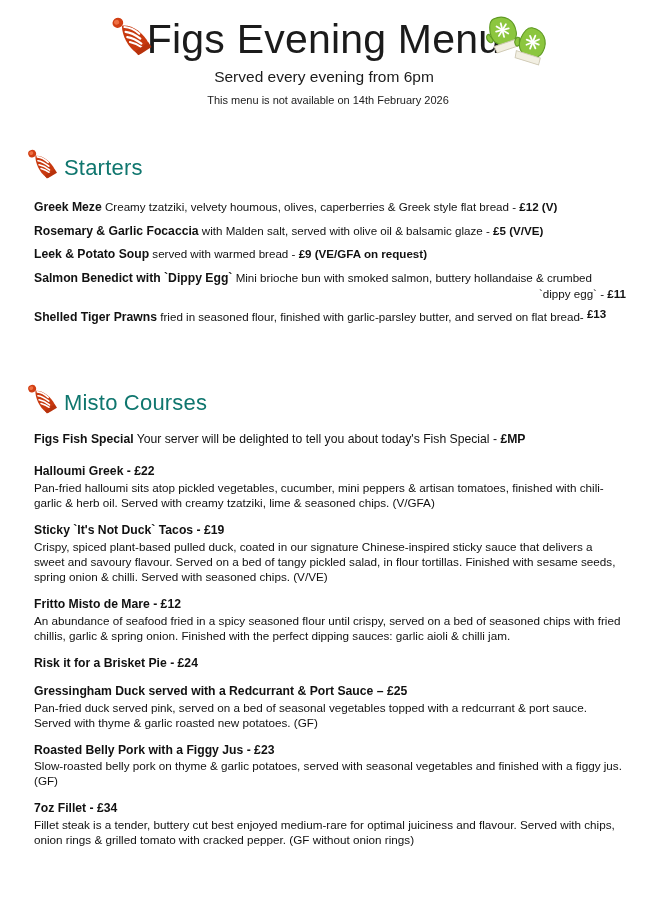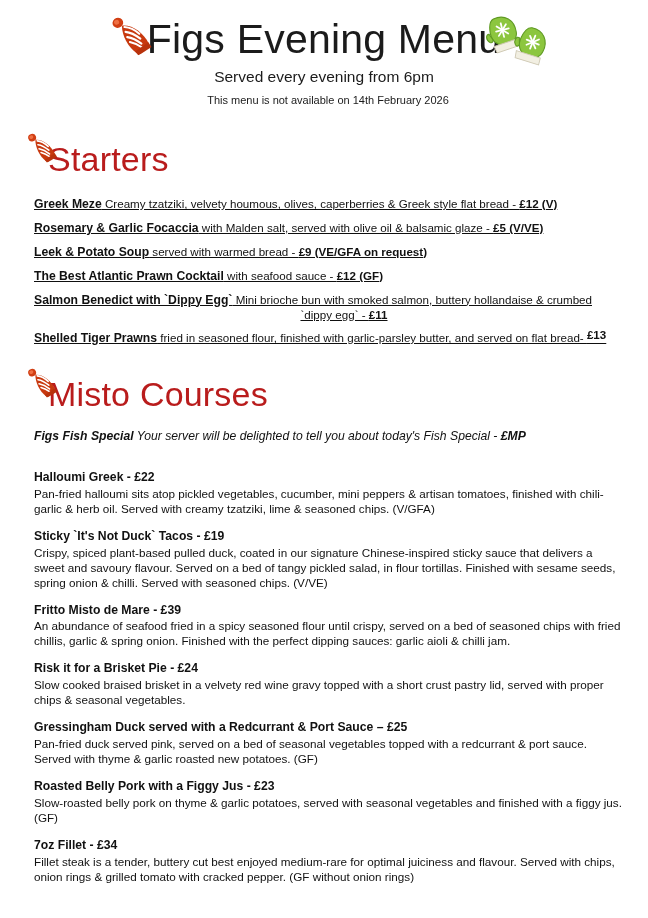"Starters" .section-head h2 { color: #b91c1c -> #0f766e; font-size: 34px -> 22px; margin: 0 -> 16px }
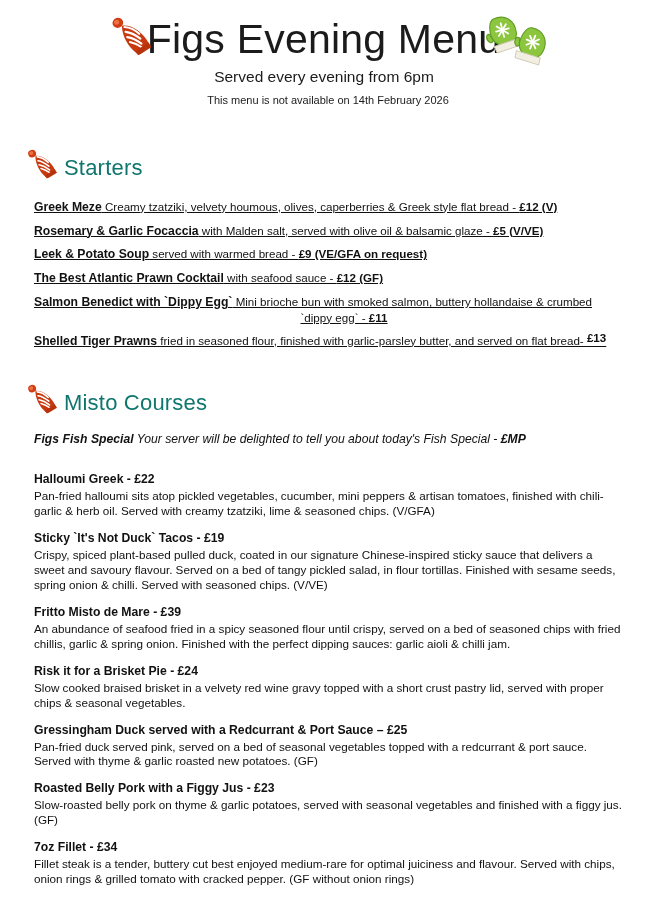"Greek Meze Creamy tzatziki, velvety" .starter-list { text-decoration: underline -> none }
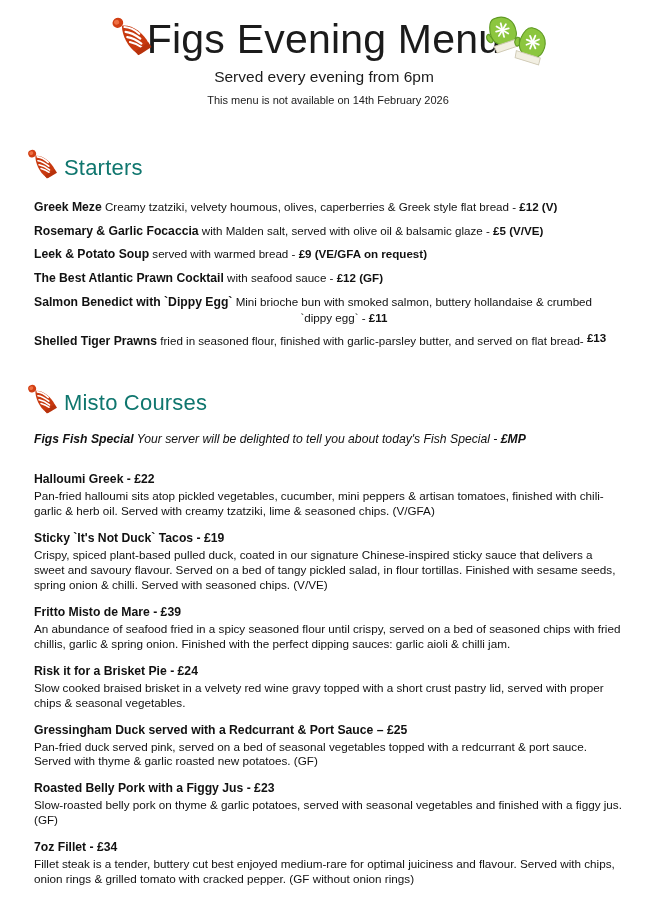"The Best Atlantic Prawn Cocktail" p.starter { html: <p> <span>The Best Atlantic Prawn Cocktail</span><span> with seafood sauce - </span><span>£12 (GF)</span> </p> -> none }
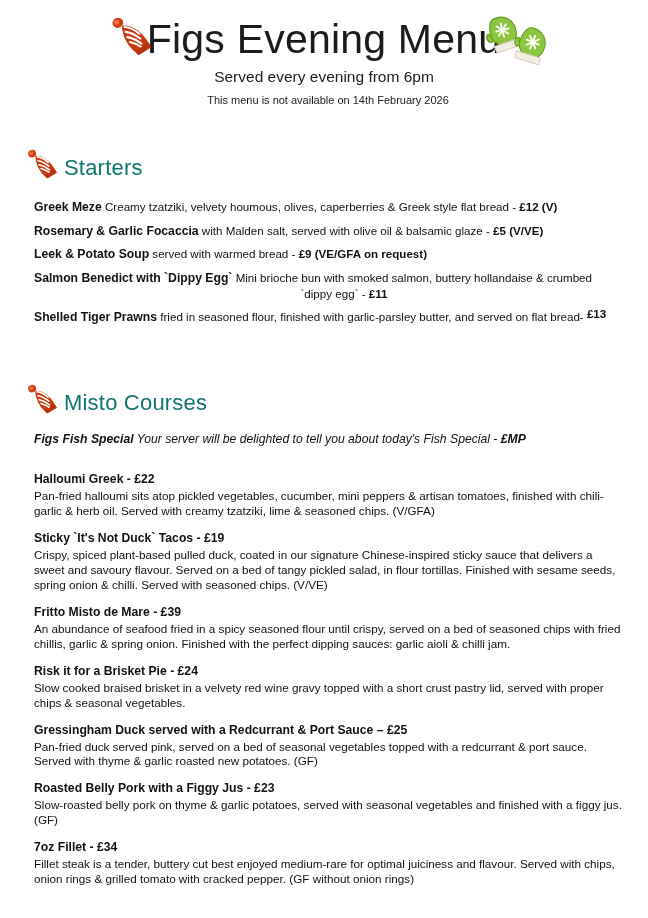"`dippy egg` - £11" .starter .tail { text-align: center -> right }
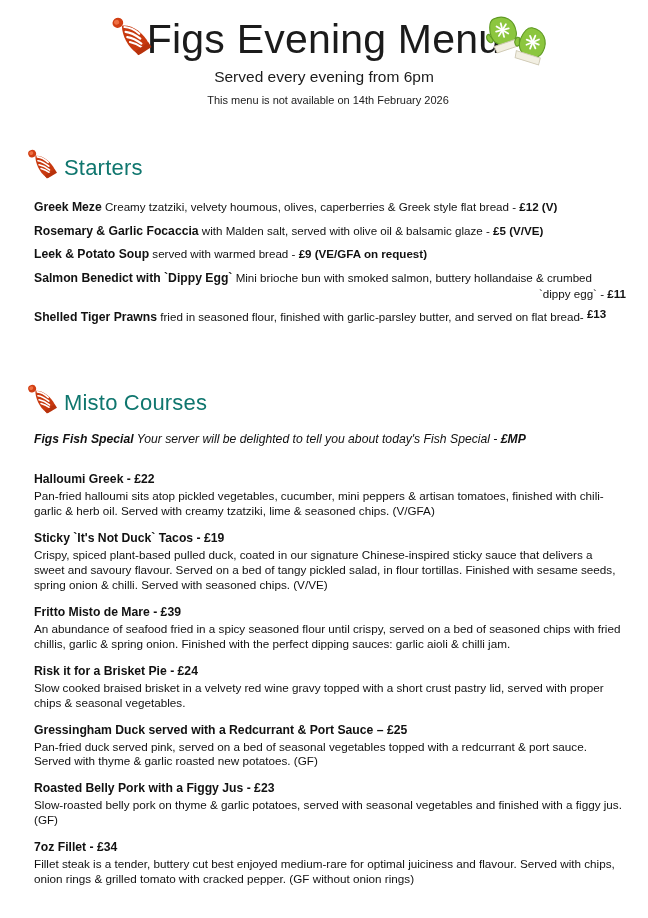"Figs Fish Special Your server" .dish.inline-dish { font-style: italic -> none; margin-bottom: 25px -> 17px }
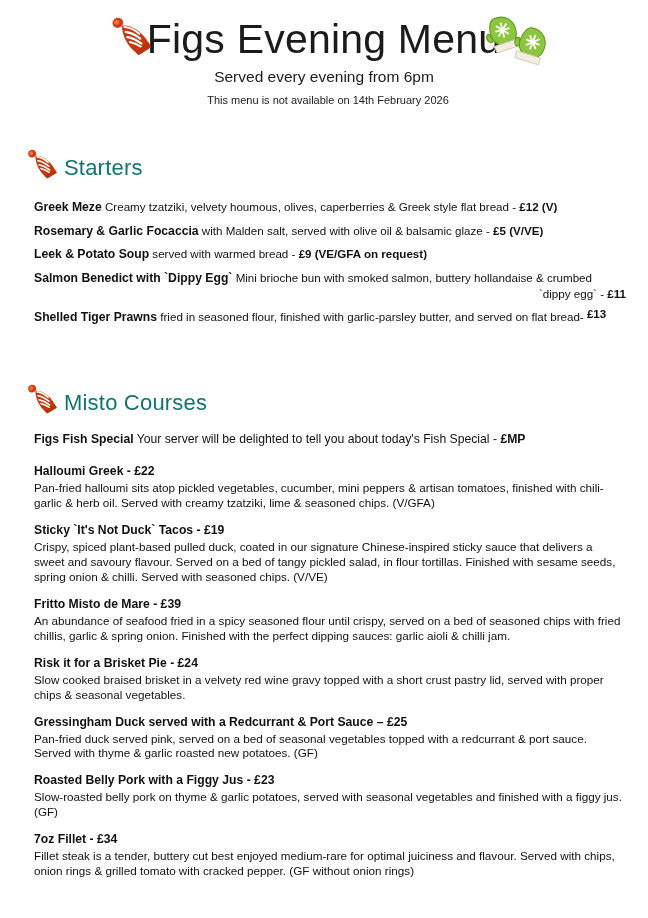"Fritto Misto de Mare -" p.dish-title { text: £39 -> £12 }
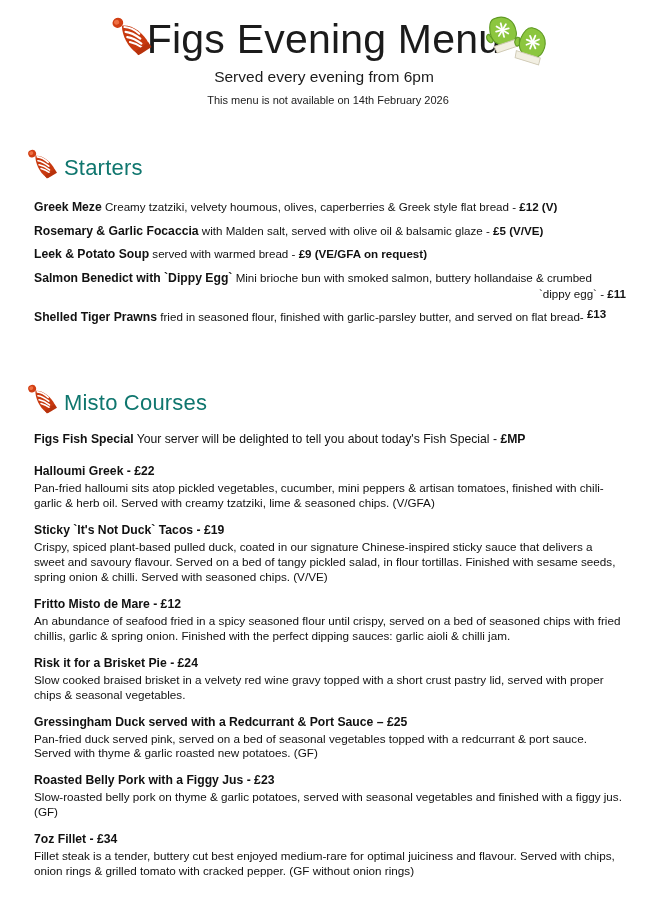"Slow cooked braised brisket in" p.dish-desc { html: <p><span>Slow cooked braised brisket in a velvety red wine gravy topped with a short crust pastry lid, served with proper chips &amp; seasonal vegetables.</span><b></b></p> -> none }
